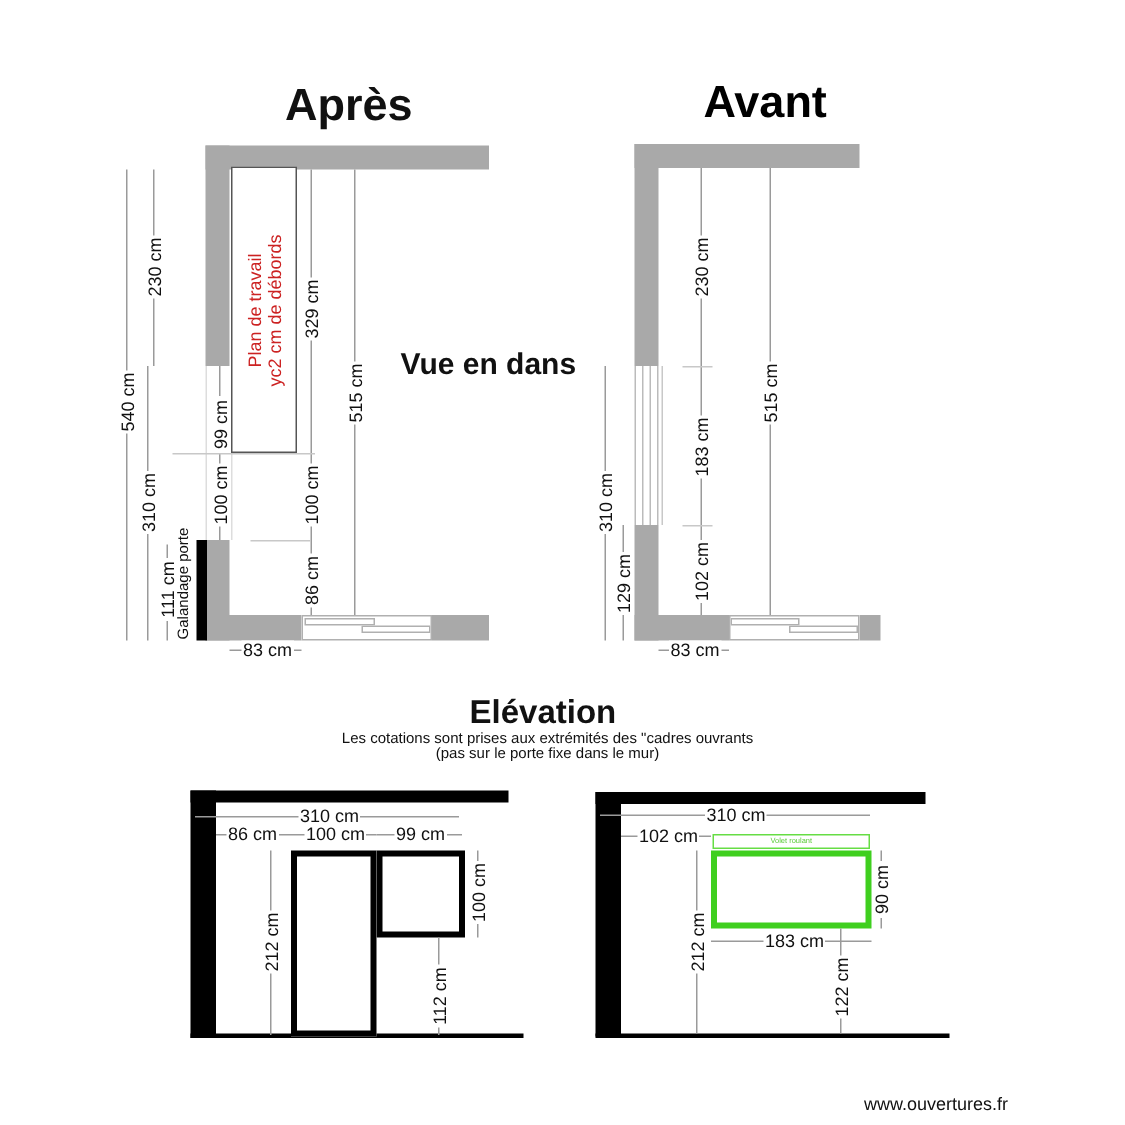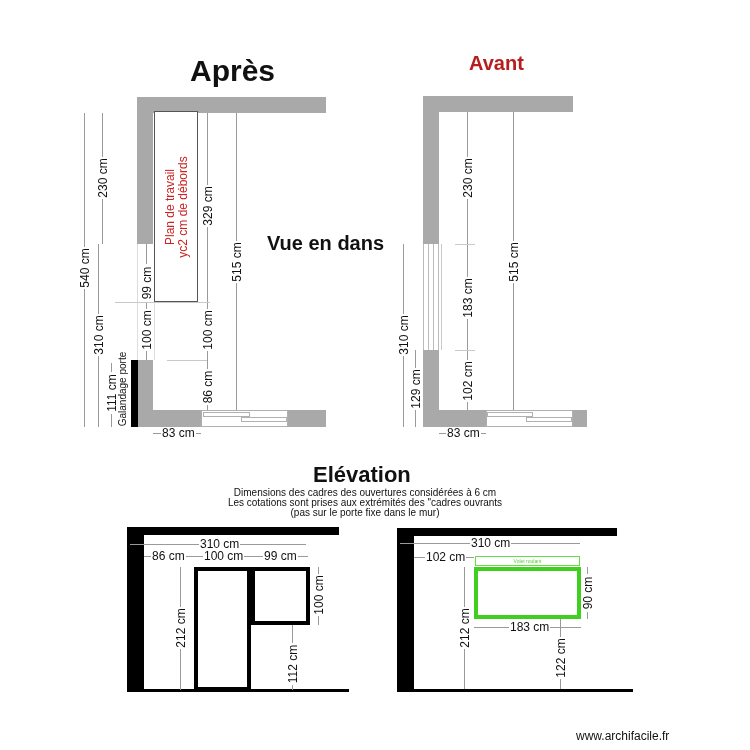"Avant" div.abs { color: #b91c1c -> #000000; font-size: 20px -> 30px }
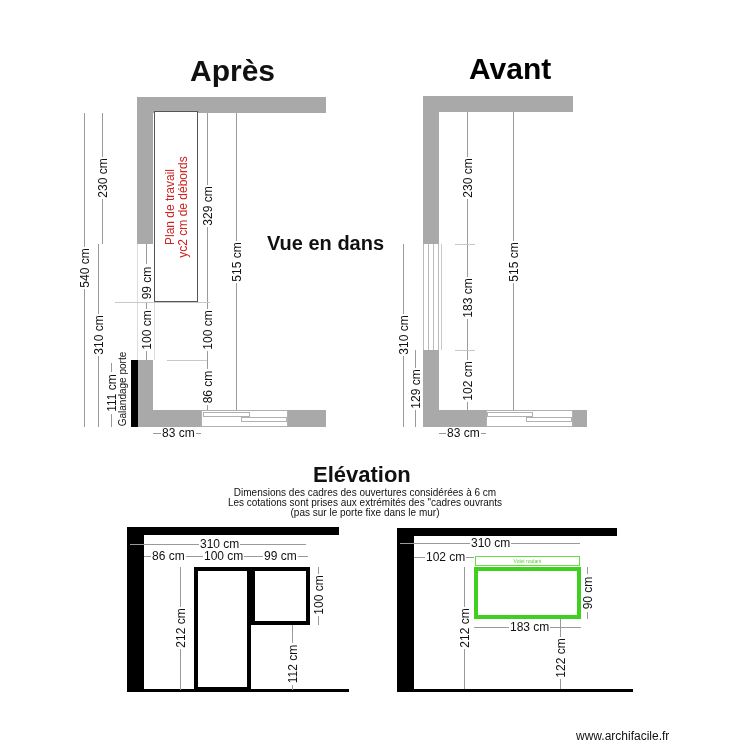"Dimensions des cadres des ouvertures" div { html: <div>Dimensions des cadres des ouvertures considérées à 6 cm</div> -> none }
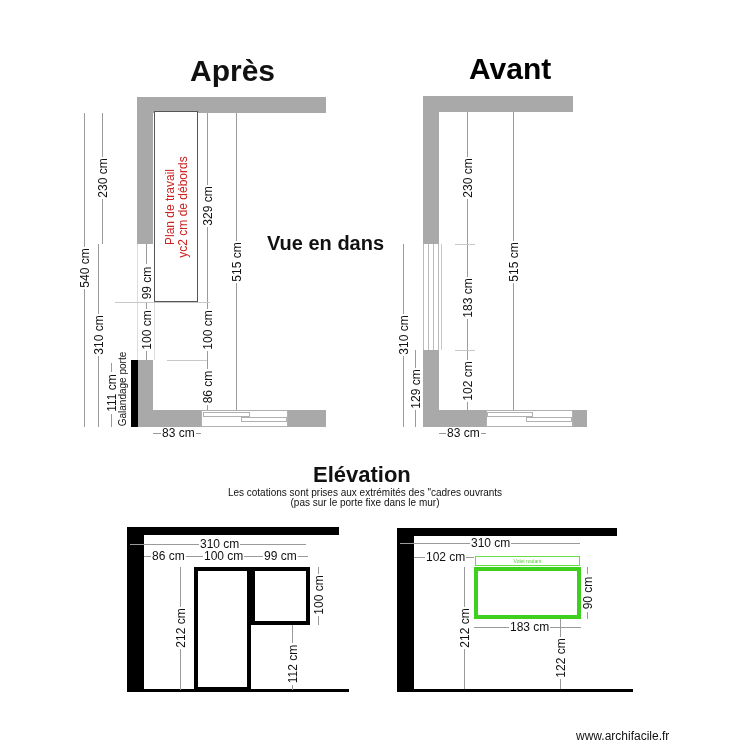"www.archifacile.fr" div.abs { text: www.archifacile.fr -> www.ouvertures.fr }
